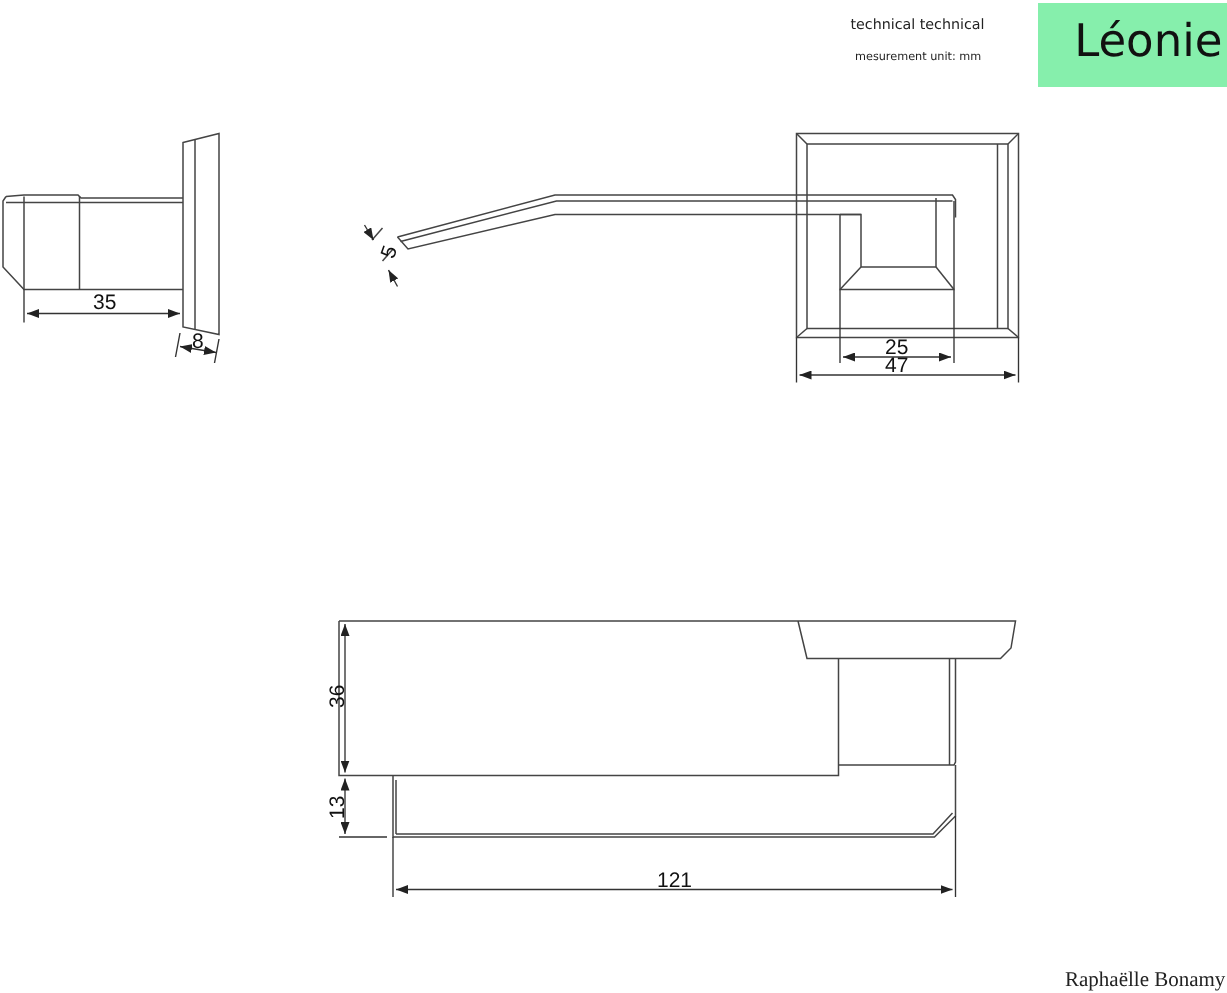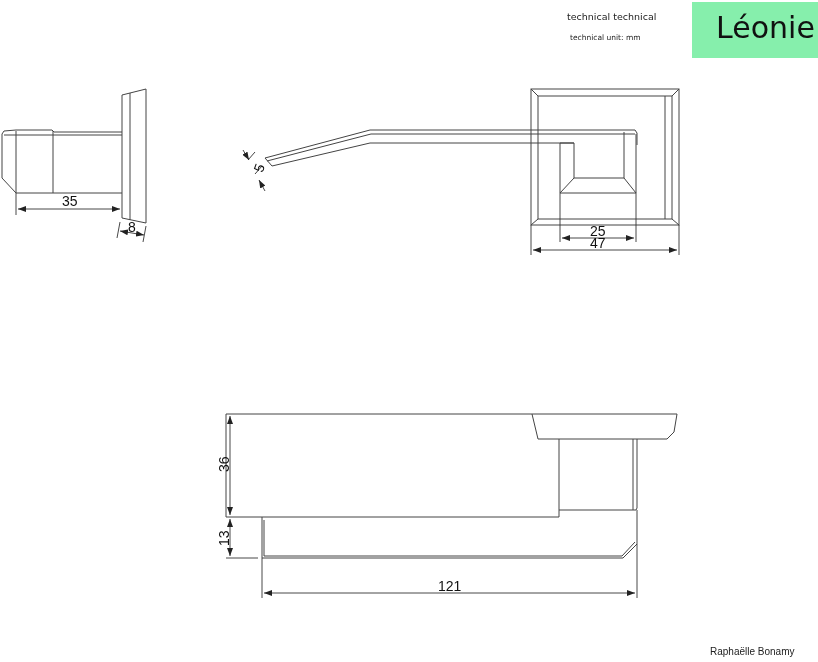"technical unit: mm" div.hdr-sub { text: technical -> mesurement }
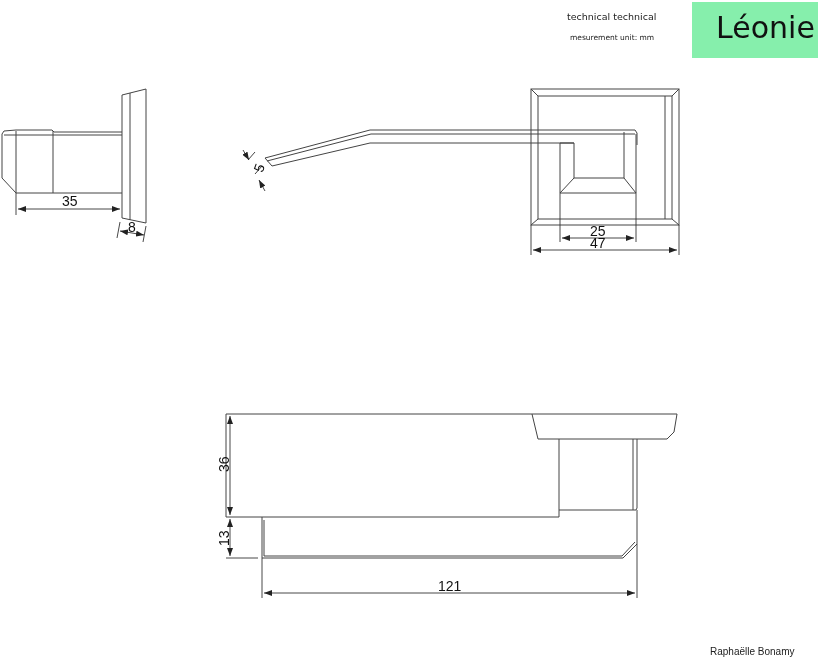"Raphaëlle Bonamy" #designer { font-family: Liberation Sans, sans-serif -> Liberation Serif, serif; font-size: 10px -> 14px }
